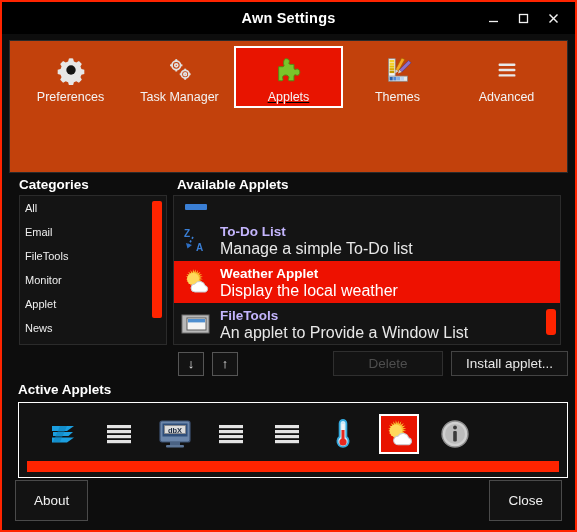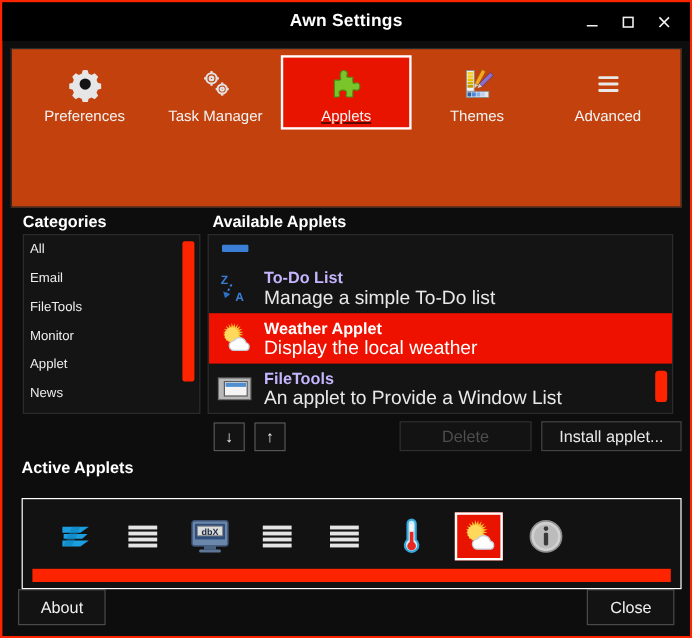"Active Applets" #active-title { margin-bottom: 18px -> 5px }
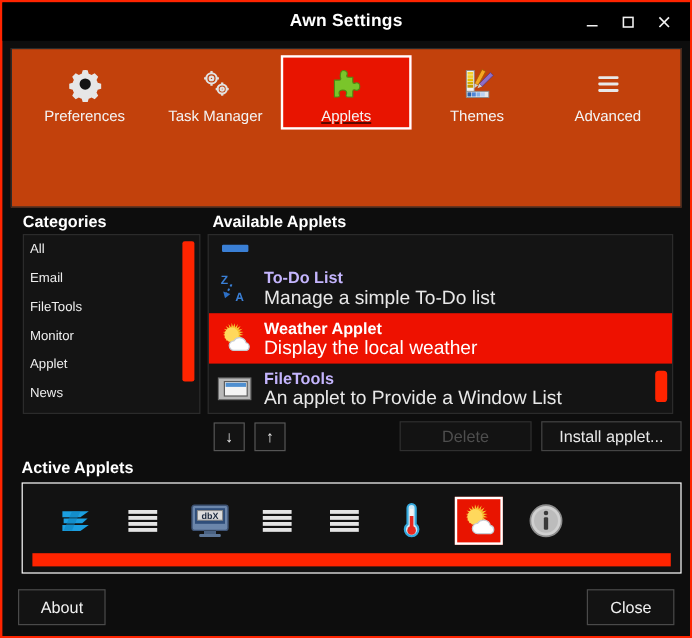"About" .footbtn { height: 30px -> 41px }
